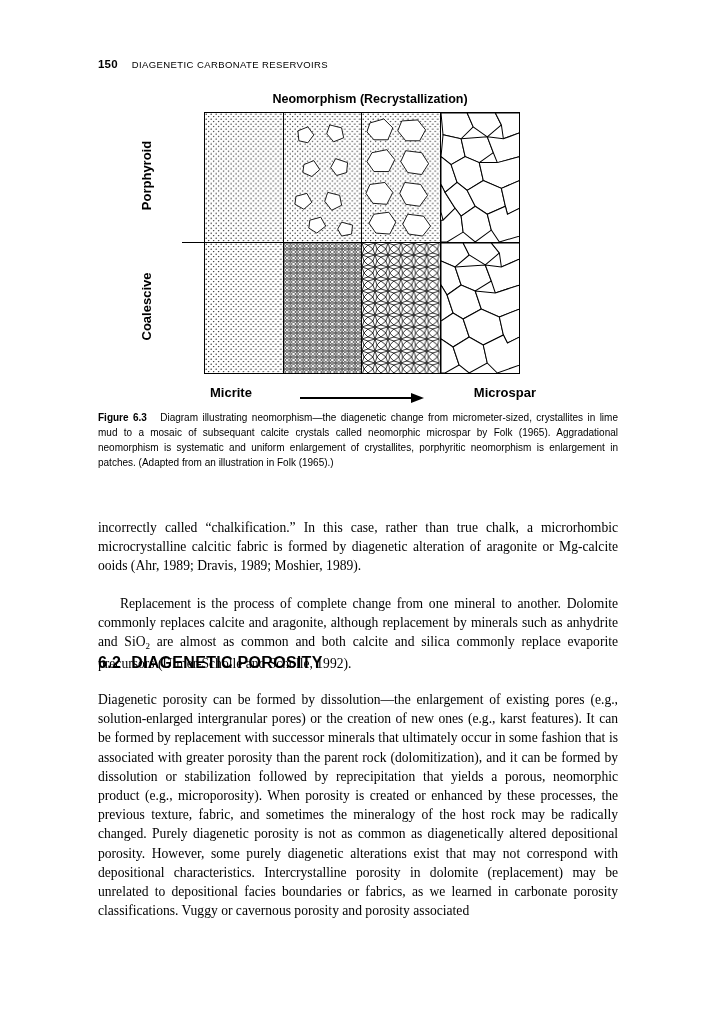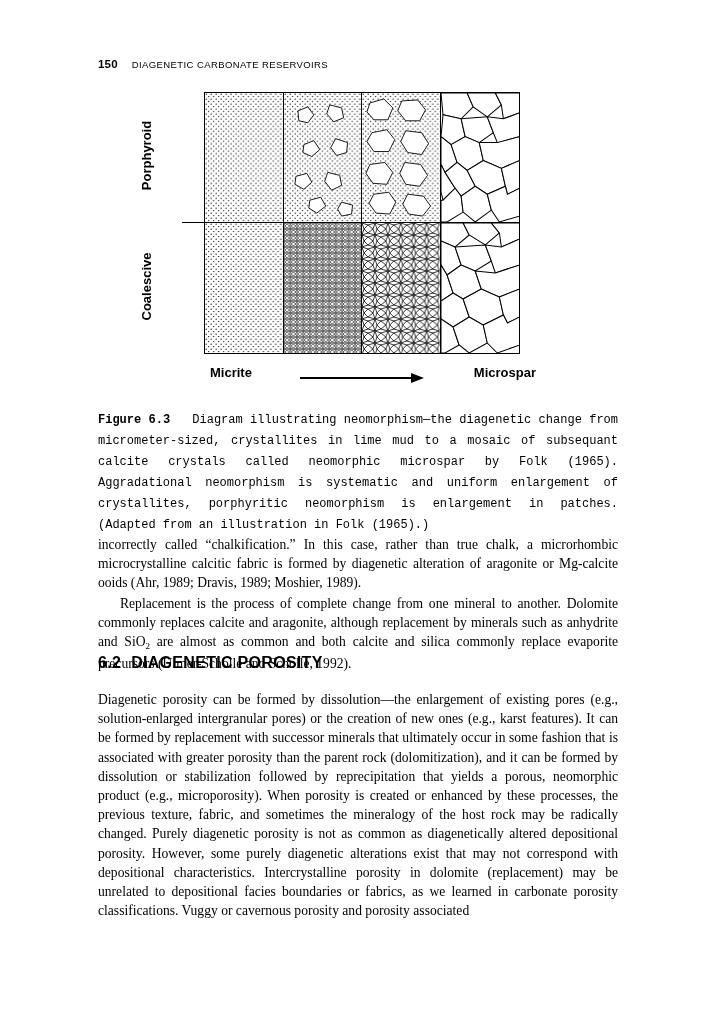"Neomorphism (Recrystallization)" div.fig-top-label { html: none -> <div>Neomorphism (Recrystallization)</div> }
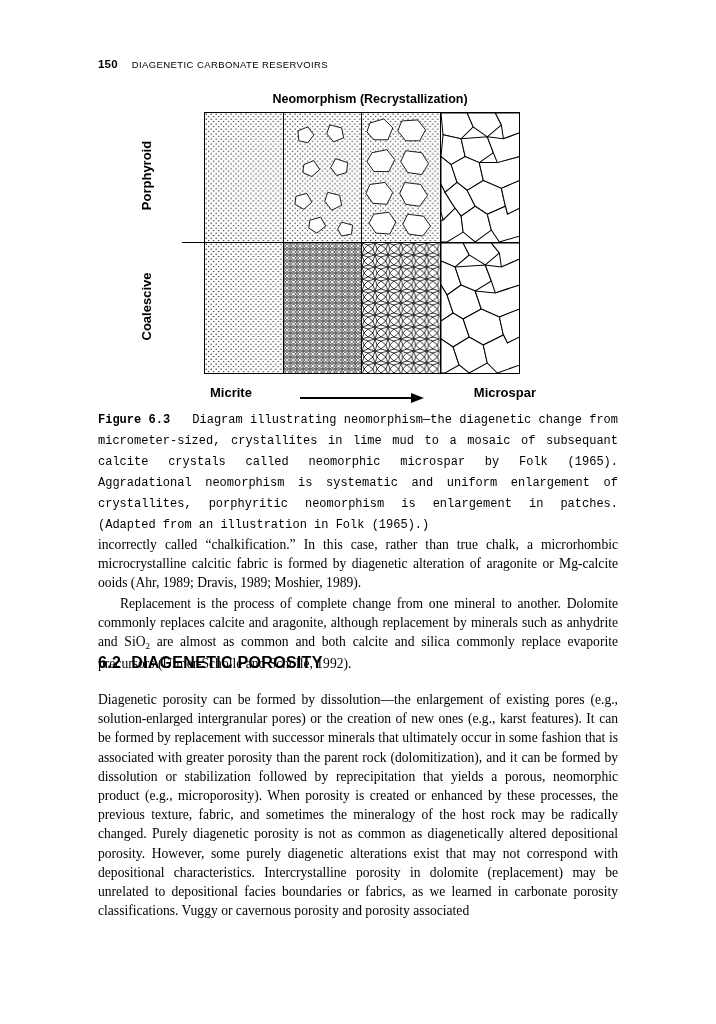"Figure 6.3 Diagram illustrating" .caption { font-family: Liberation Mono, monospace -> Liberation Sans, sans-serif; font-size: 12px -> 10px; line-height: 21px -> 15px }
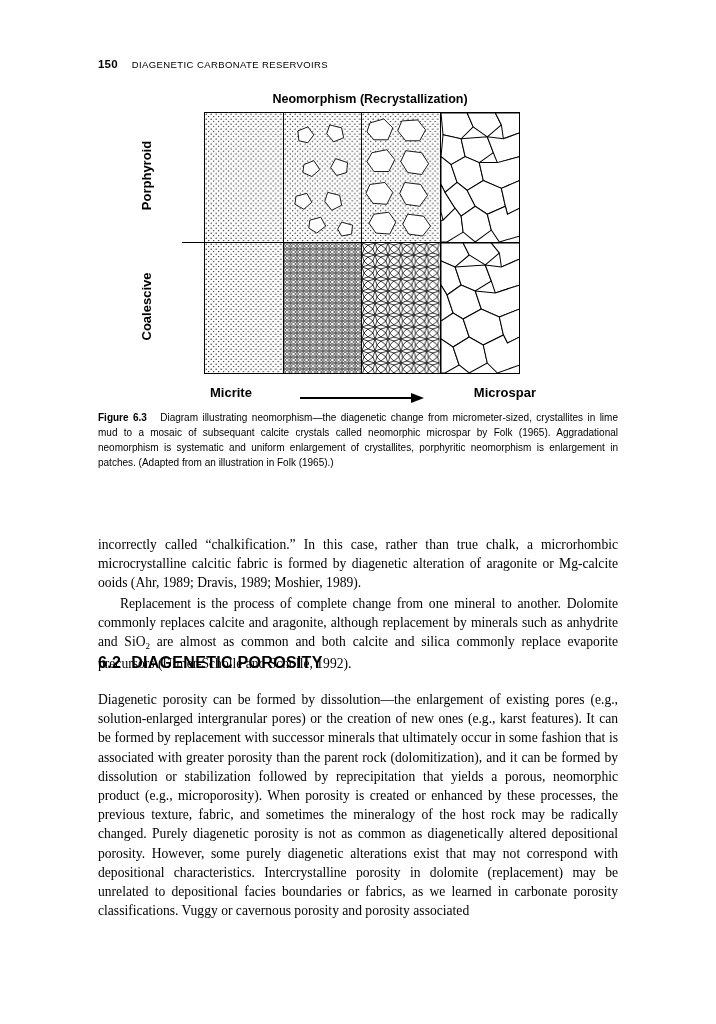"incorrectly called “chalkification.” In" #para1 { margin-top: 17px -> none }
